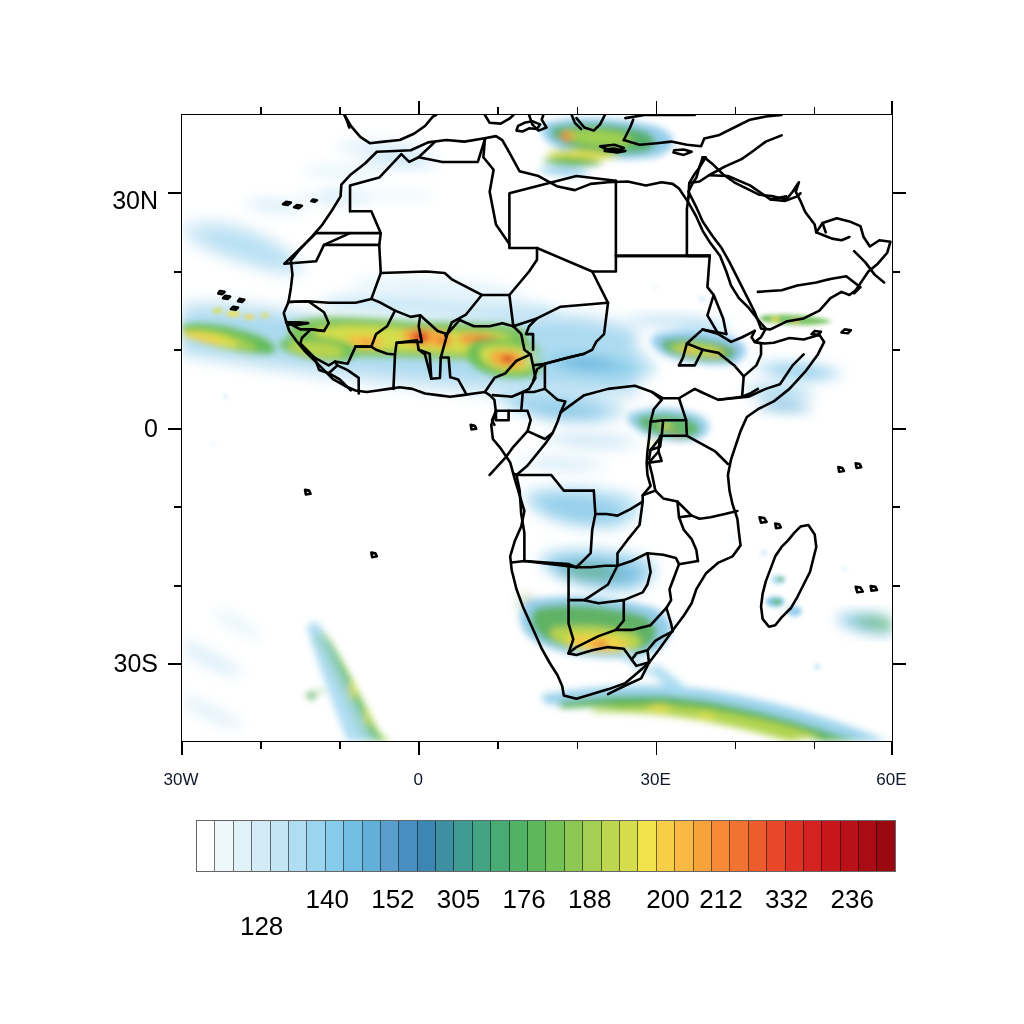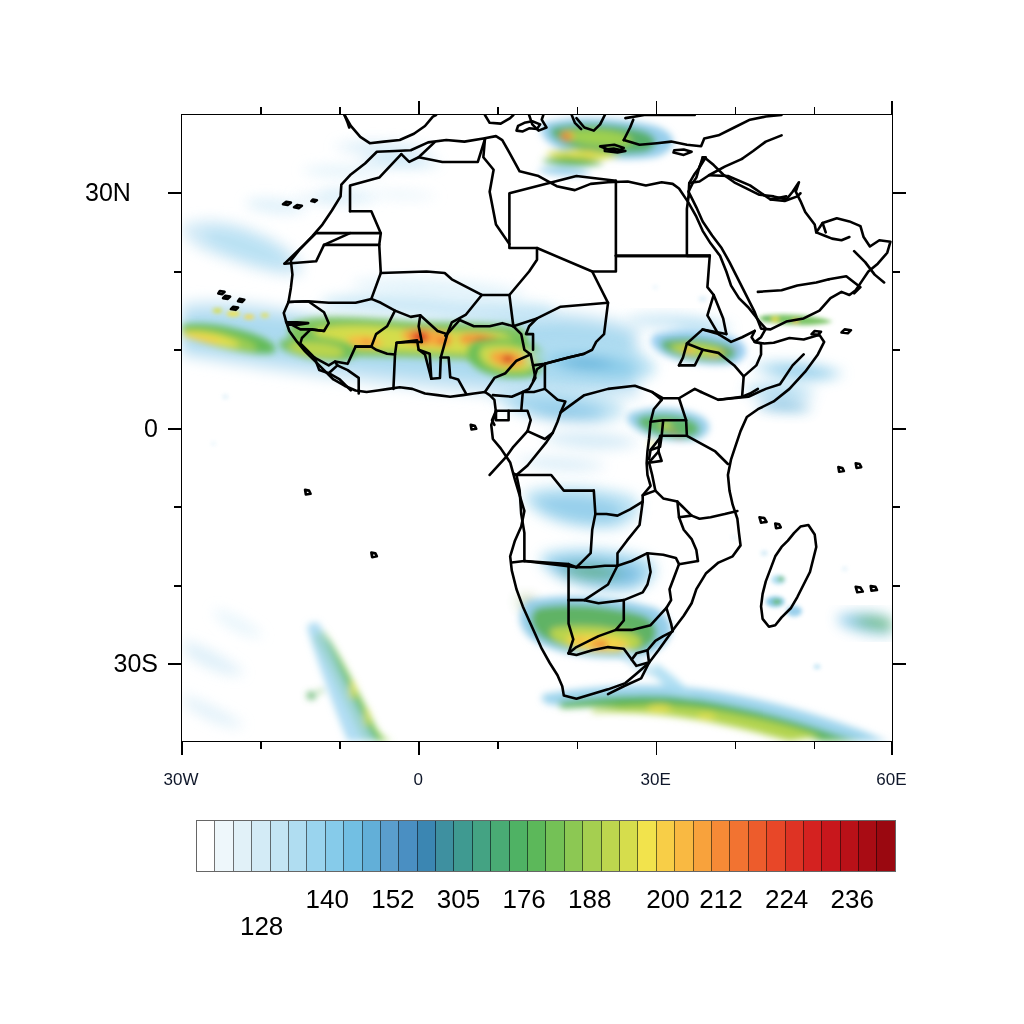"30N" div.ylab { text-align: center -> none; top: 192px -> 200px }
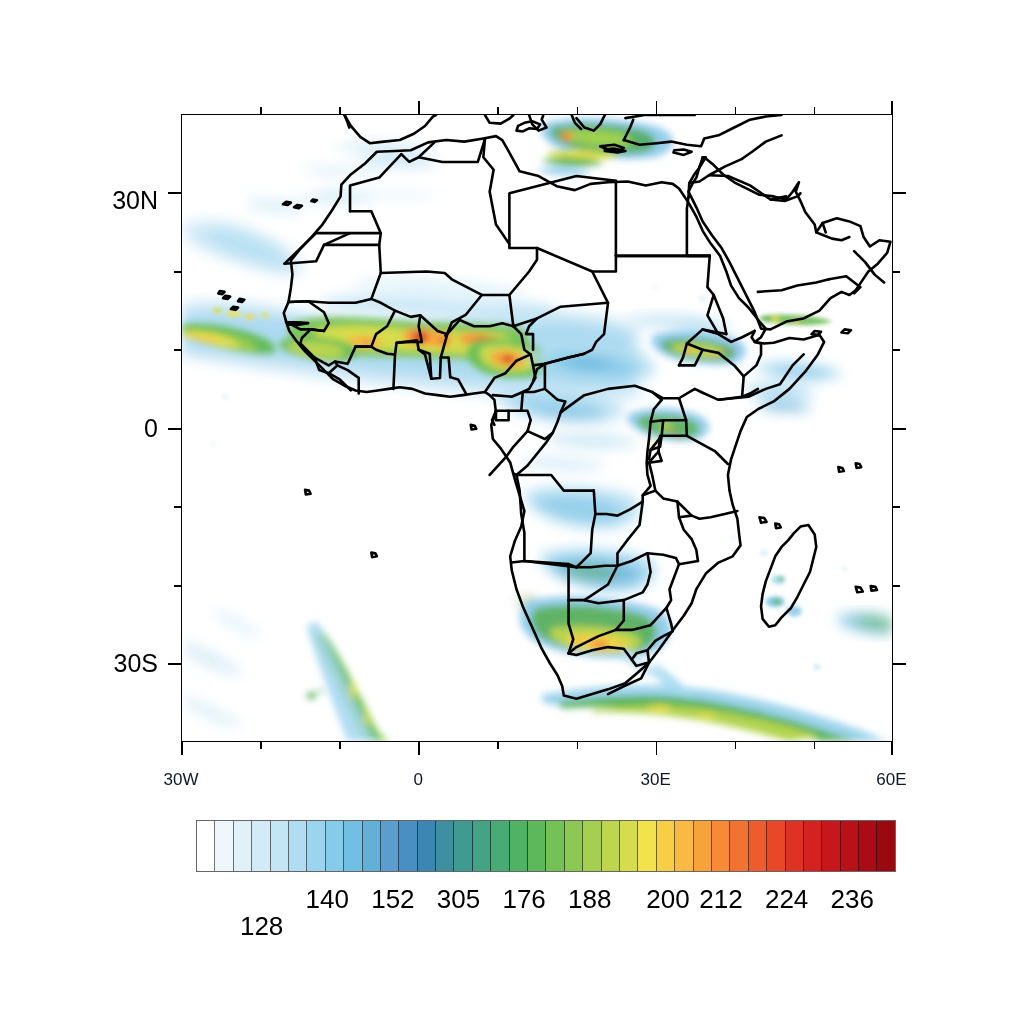"224" div.cbar-label { text: 224 -> 332 }
